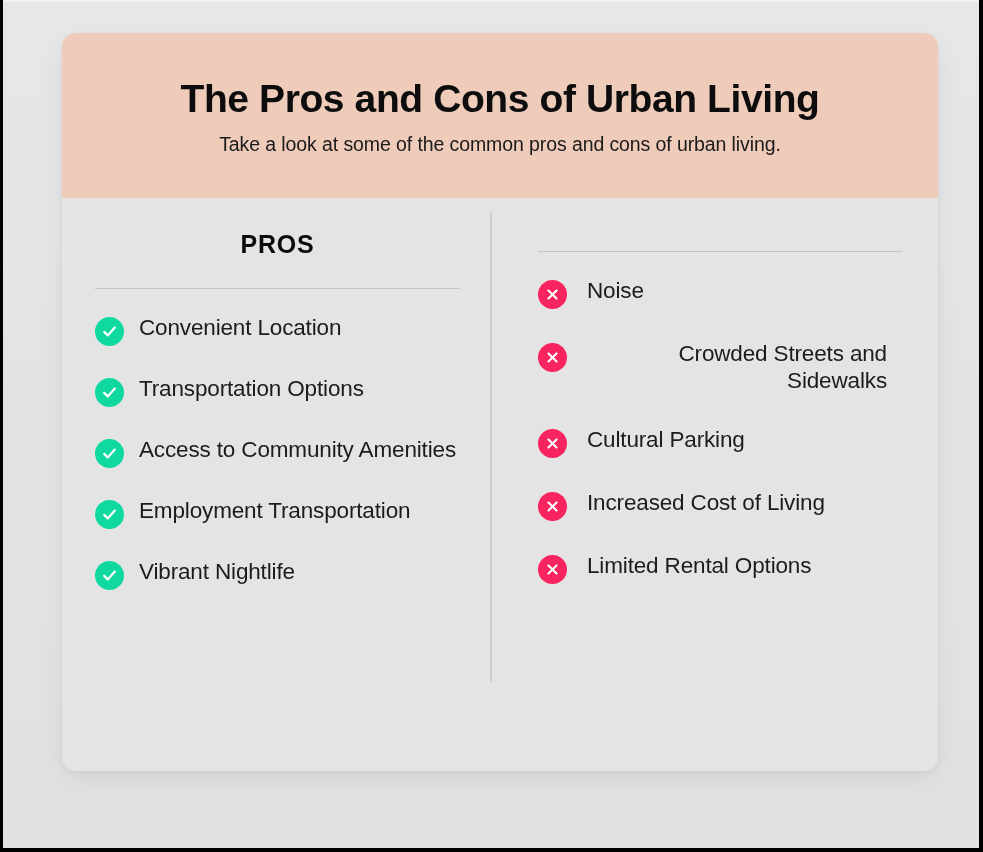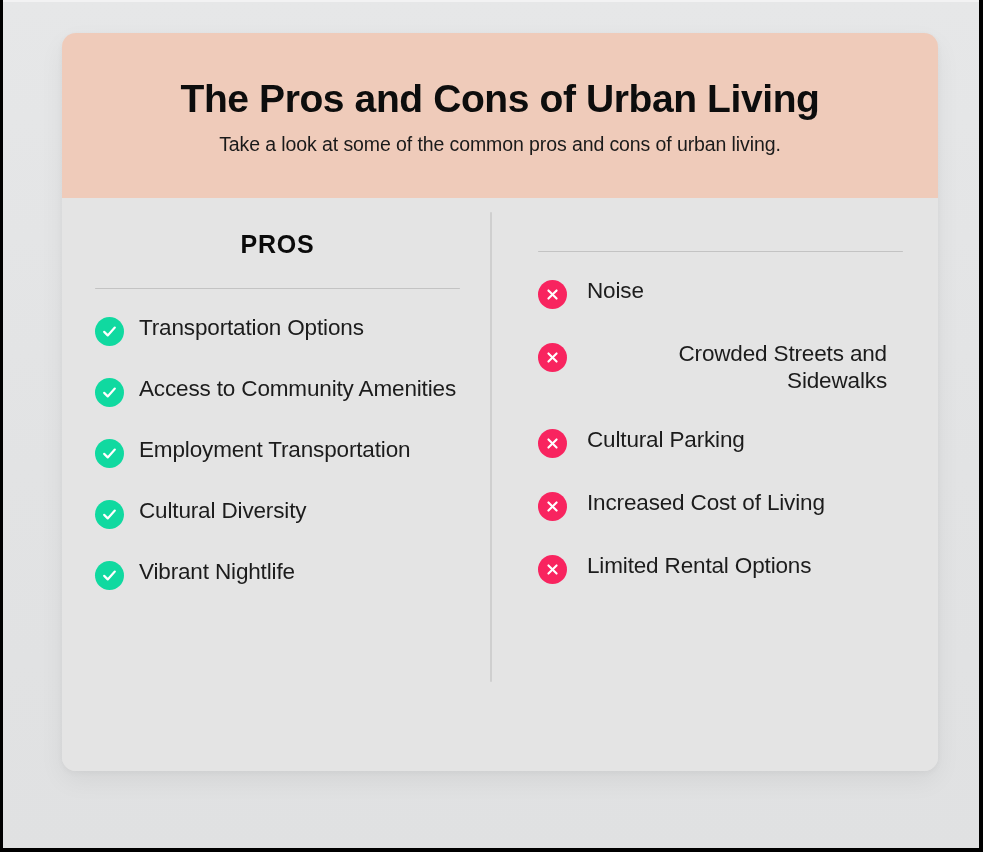"Convenient Location" li.list-item { html: none -> <li> <span> <svg> <polyline></polyline> </svg> </span> <span>Convenient Location</span> </li> }
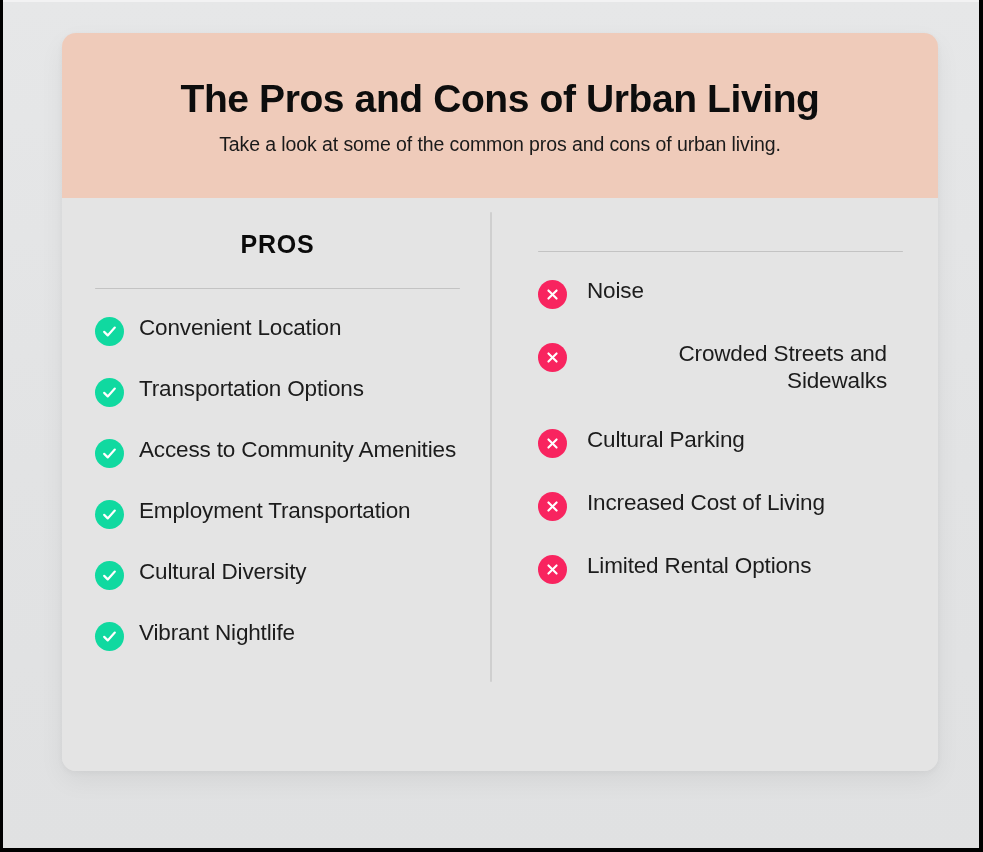"Cultural Diversity" li.list-item { html: <li> <span> <svg> <polyline></polyline> </svg> </span> <span>Cultural Diversity</span> </li> -> none }
